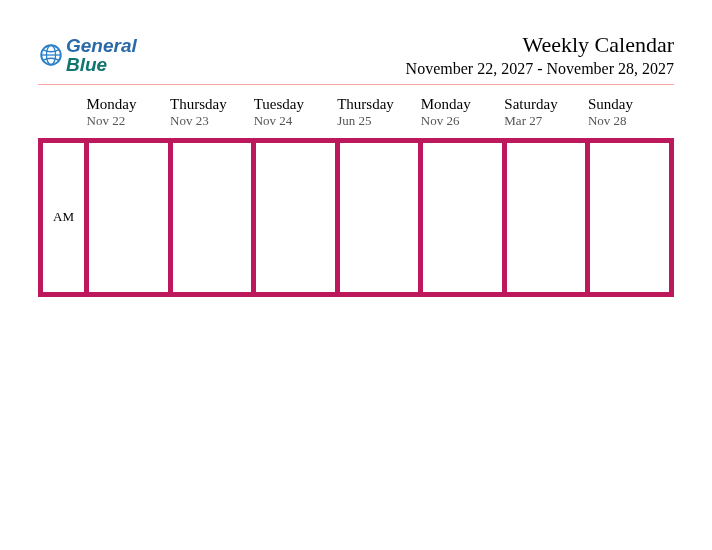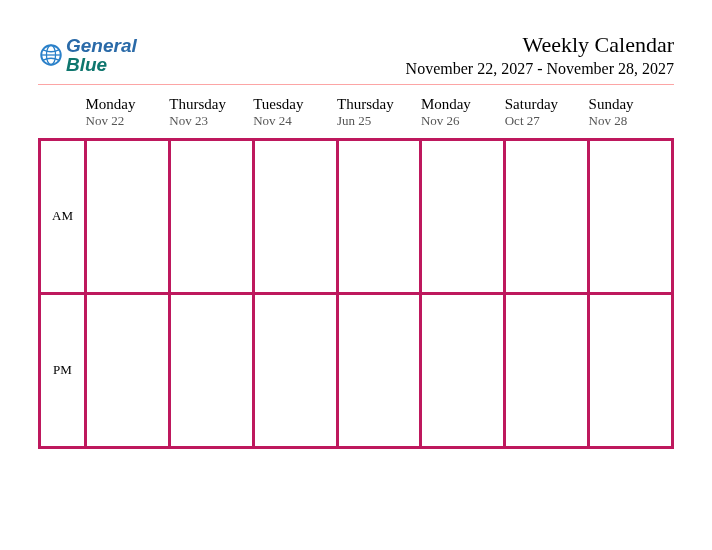"Oct 27" div.day-date { text: Oct -> Mar }
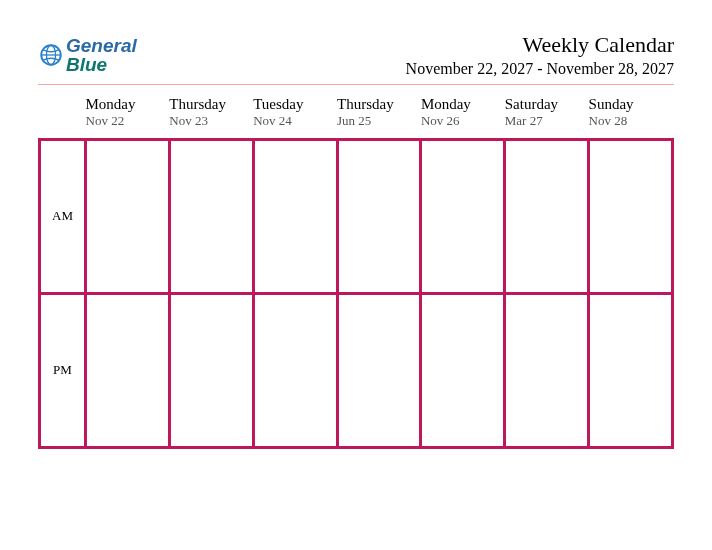"AM" .calendar td { border: 3px solid #be185d -> 5px solid #be185d }
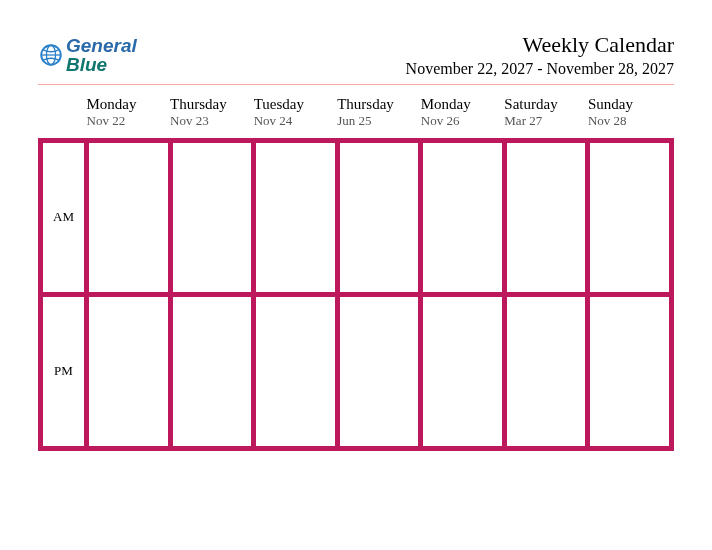"PM" tr { html: <tr> <td>PM</td> <td></td> <td></td> <td></td> <td></td> <td></td> <td></td> <td></td> </tr> -> none }
